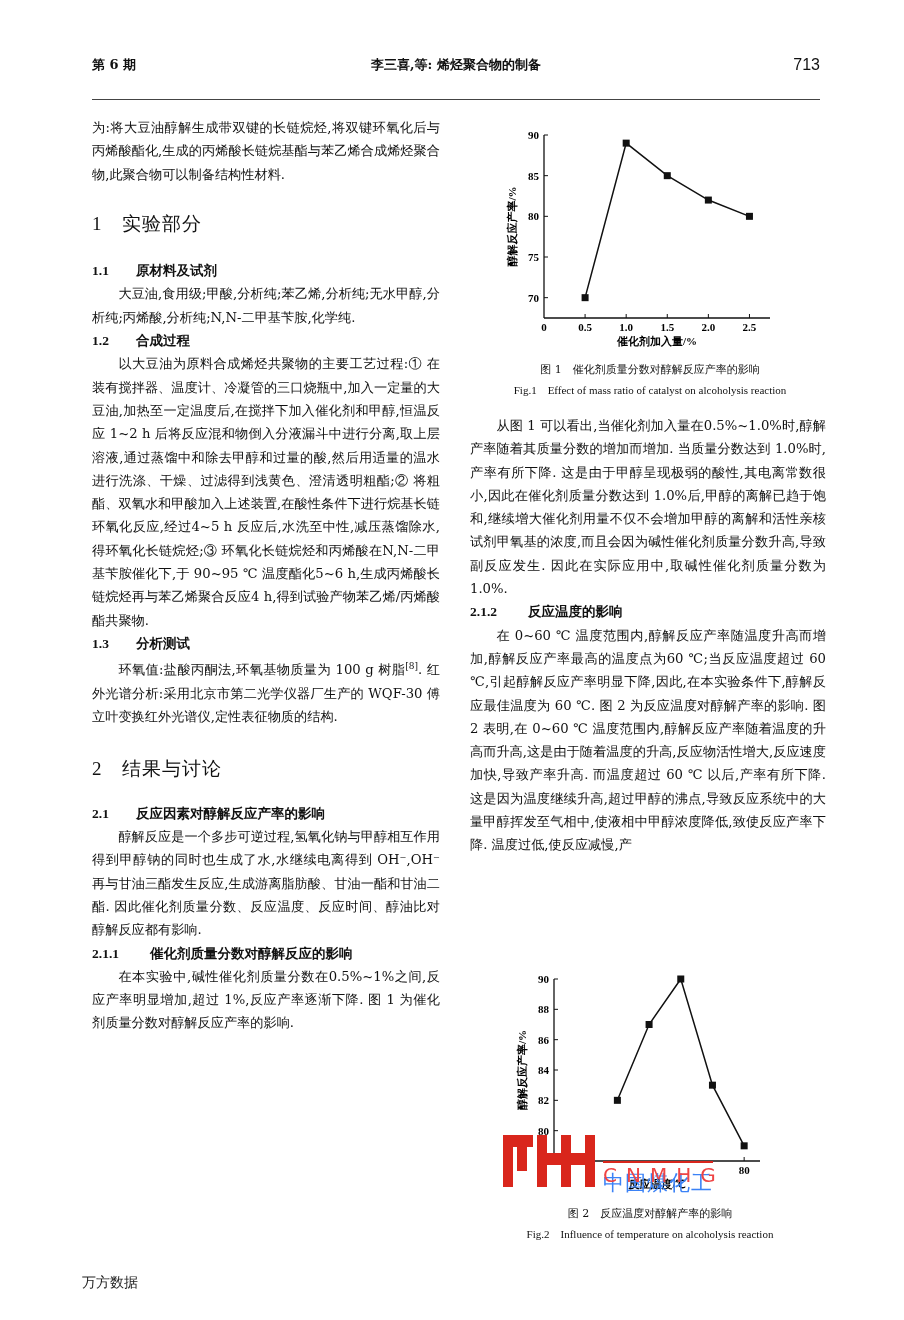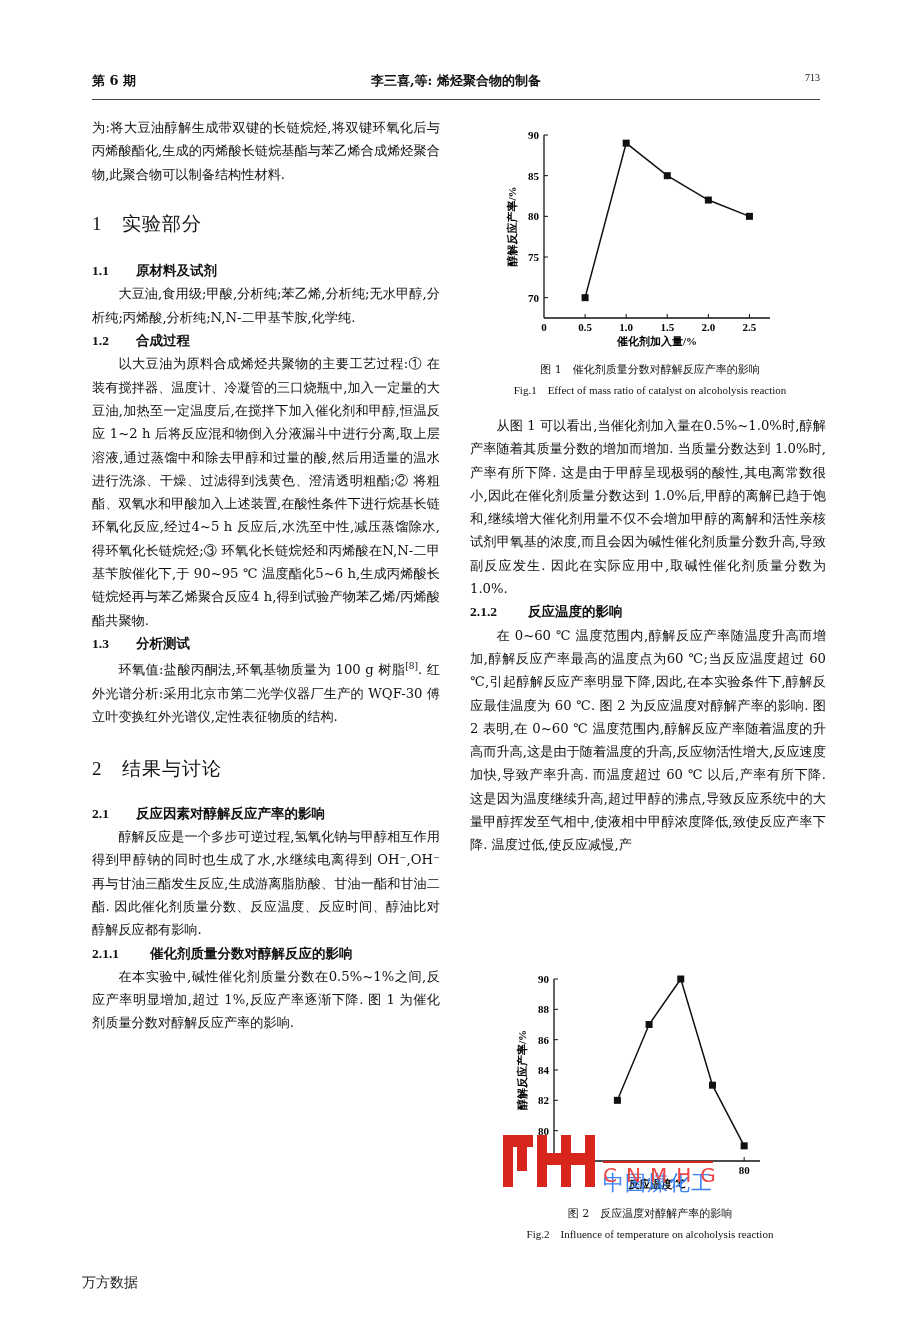"第 6 期" .header { top: 72px -> 56px }
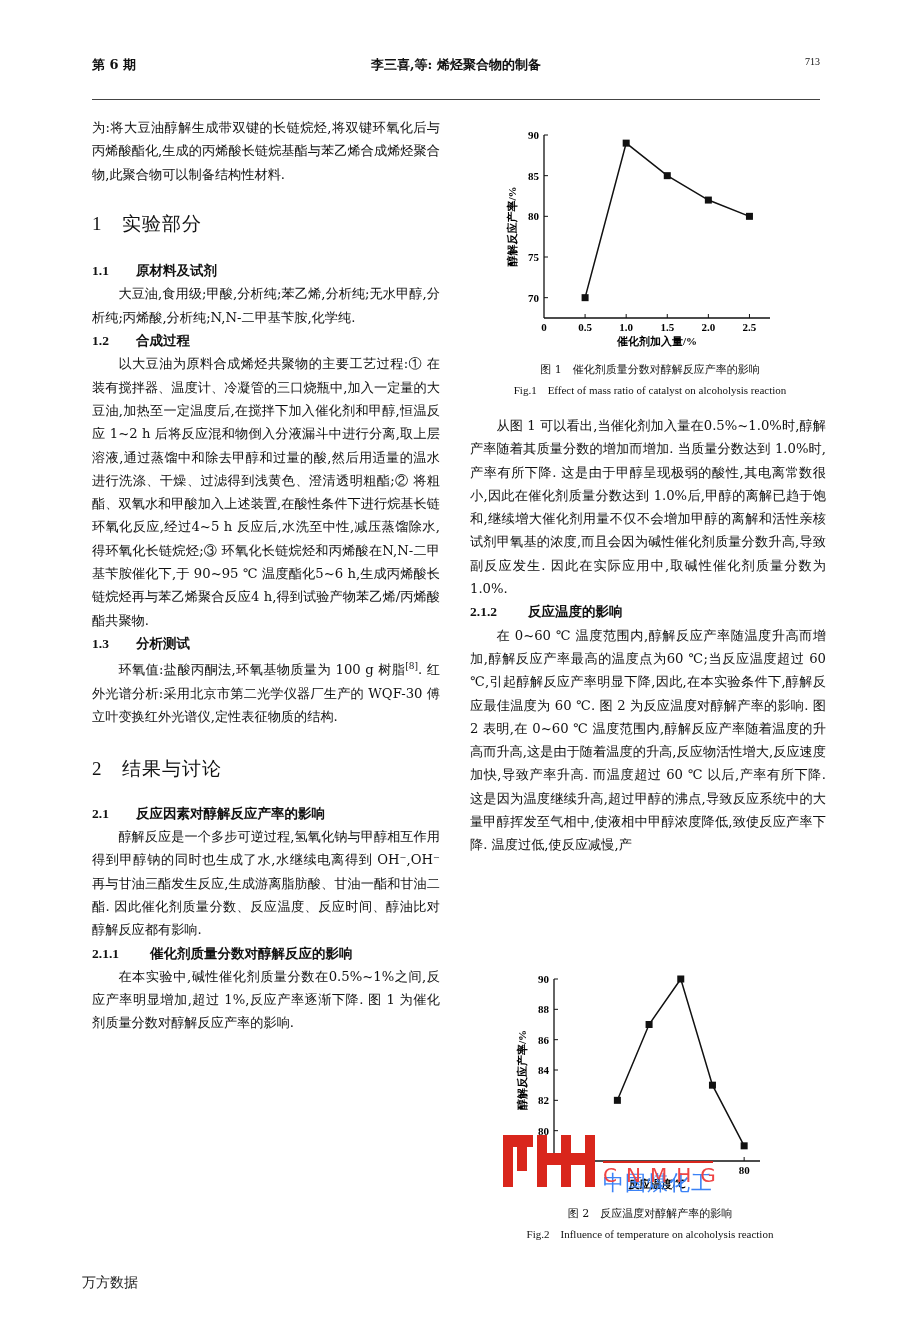"713" .header .pageno { font-family: Liberation Serif, serif -> Liberation Sans, sans-serif; font-size: 10px -> 16px }
